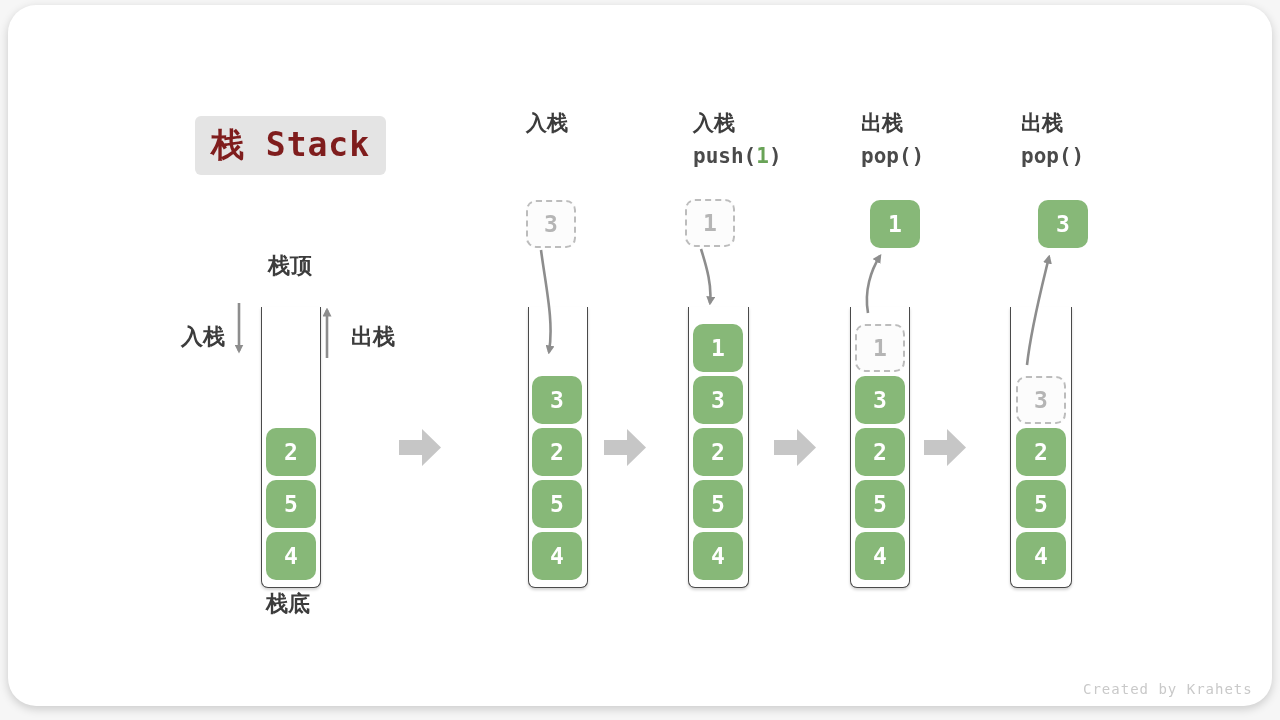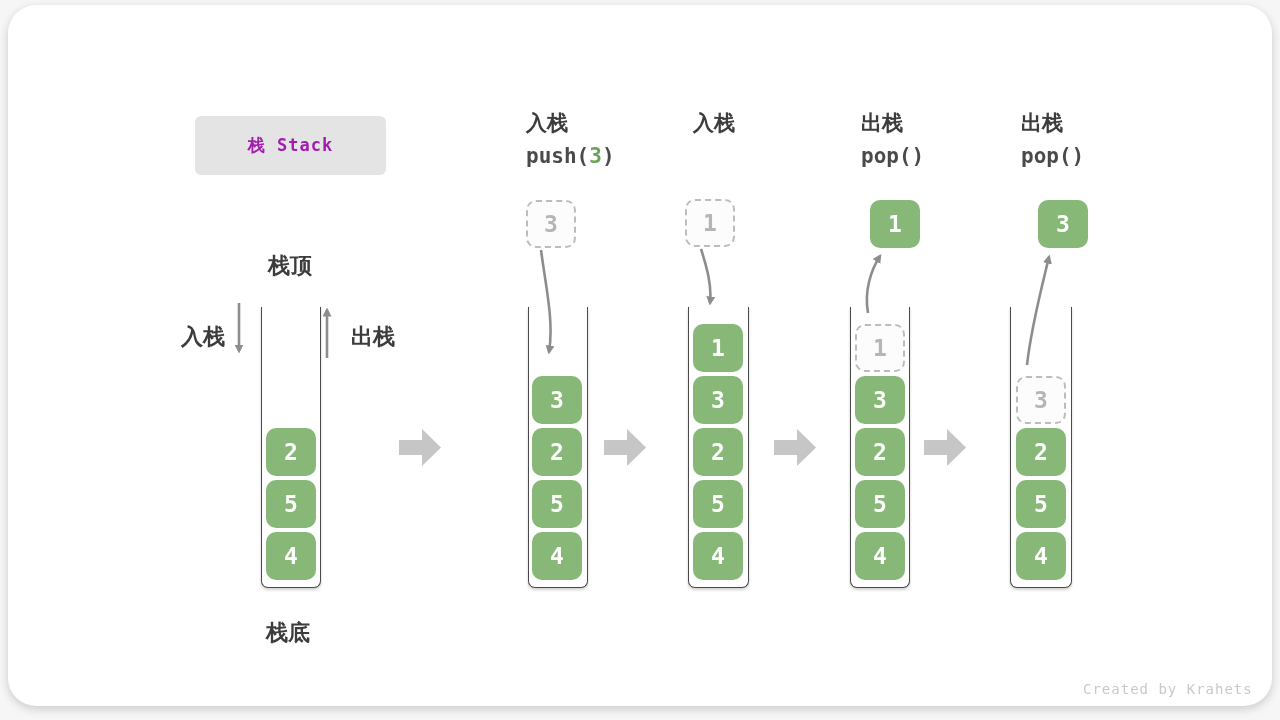"栈 Stack" .title-box { color: #a21caf -> #7f1d1d; font-size: 17px -> 33px }
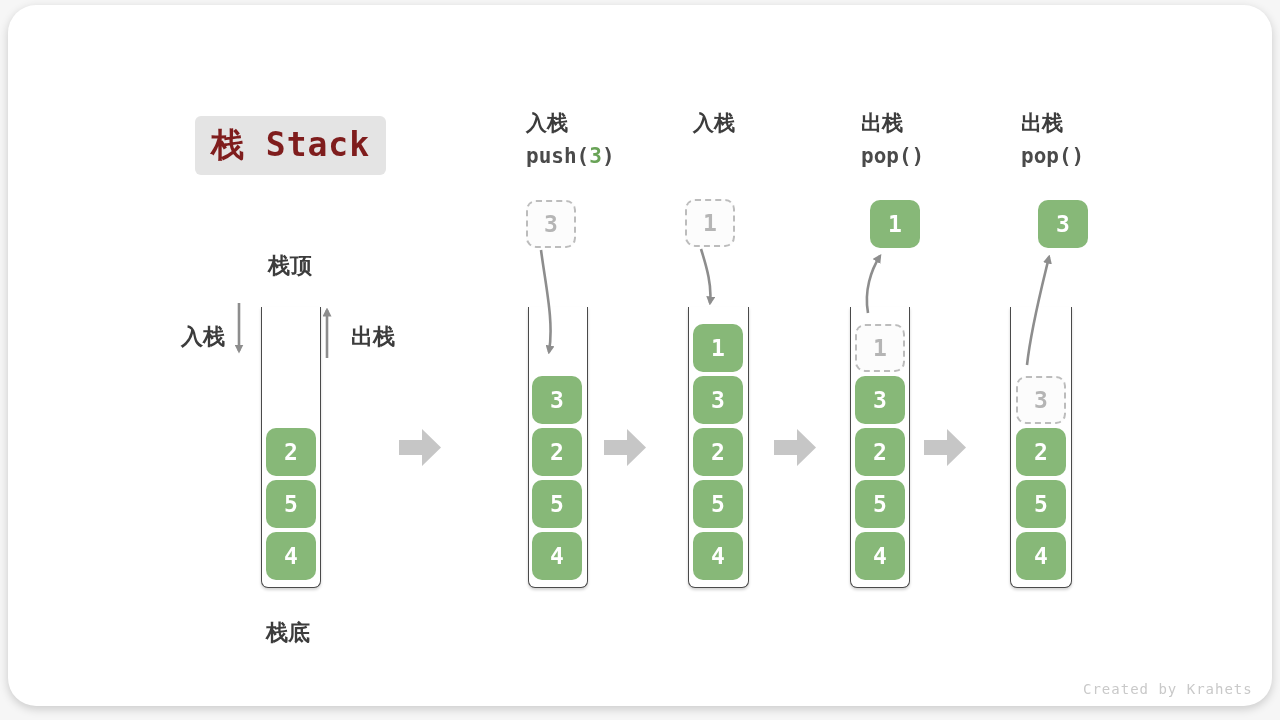"push(3)" div.op-code { html: <div><span>push(</span><span>3</span><span>)</span></div> -> none }
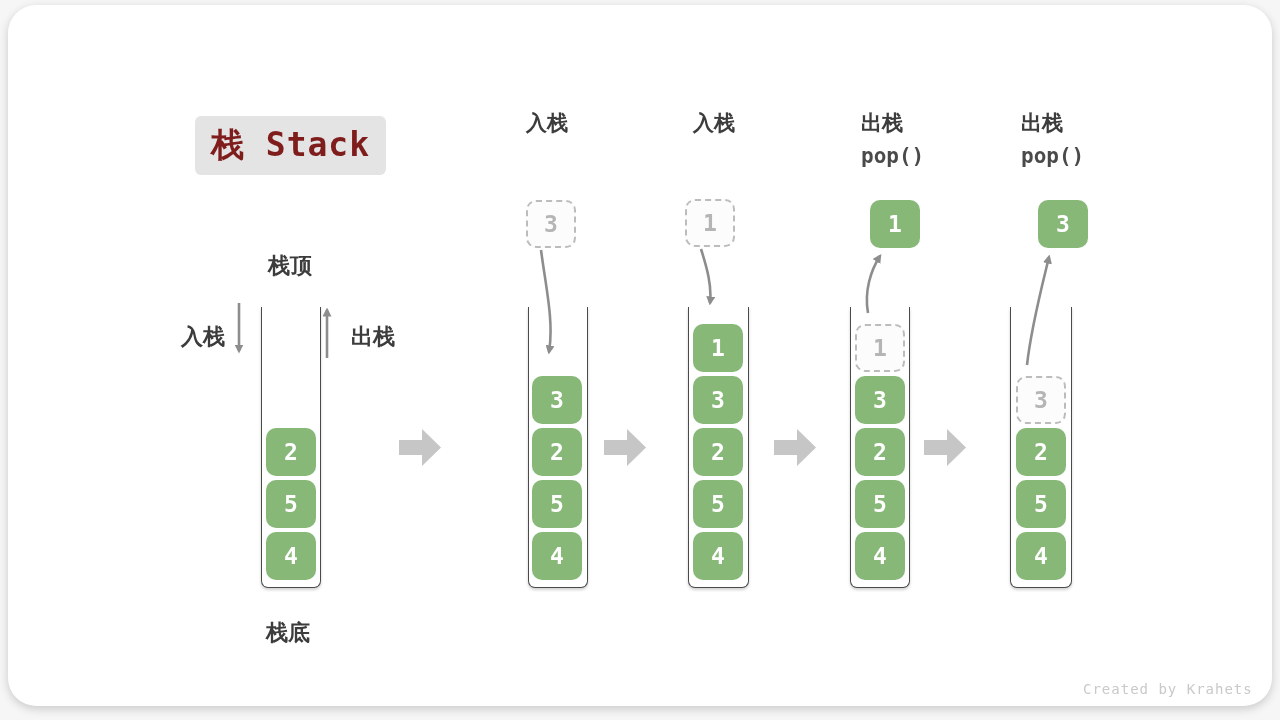"push(1)" div.op-code { html: none -> <div><span>push(</span><span>1</span><span>)</span></div> }
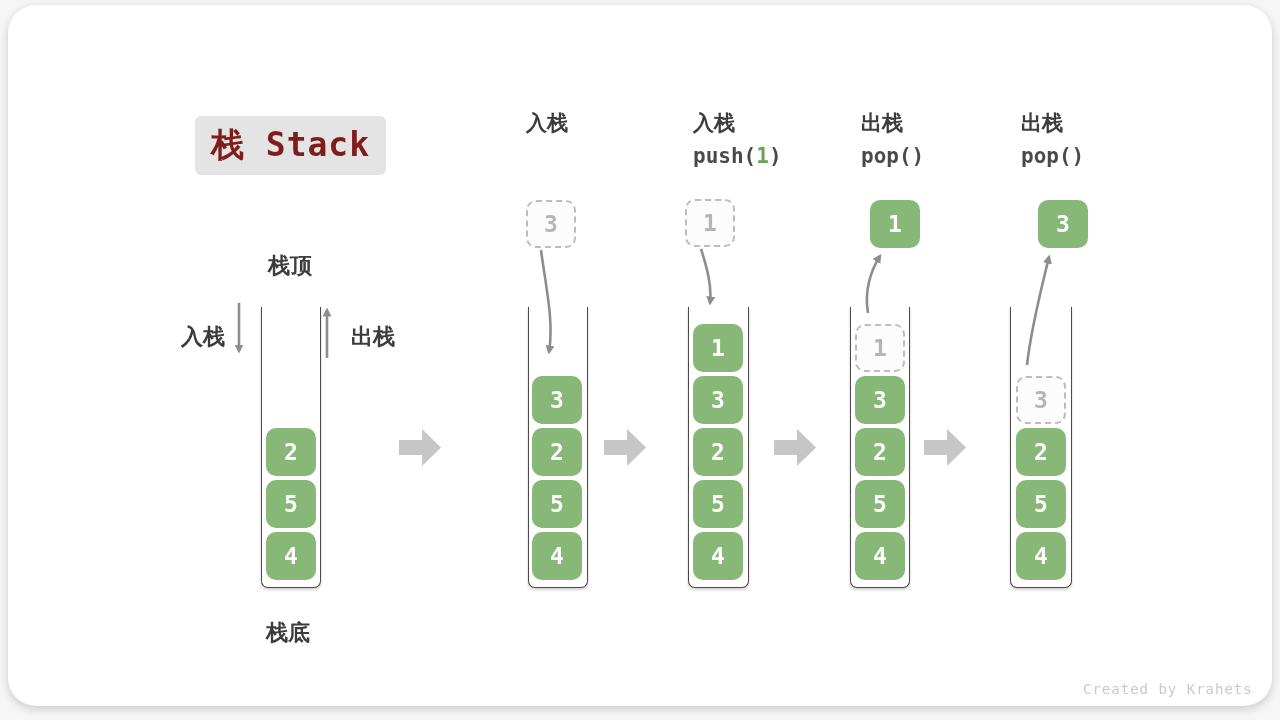"栈底" div.side-label { top: 613px -> 584px }
